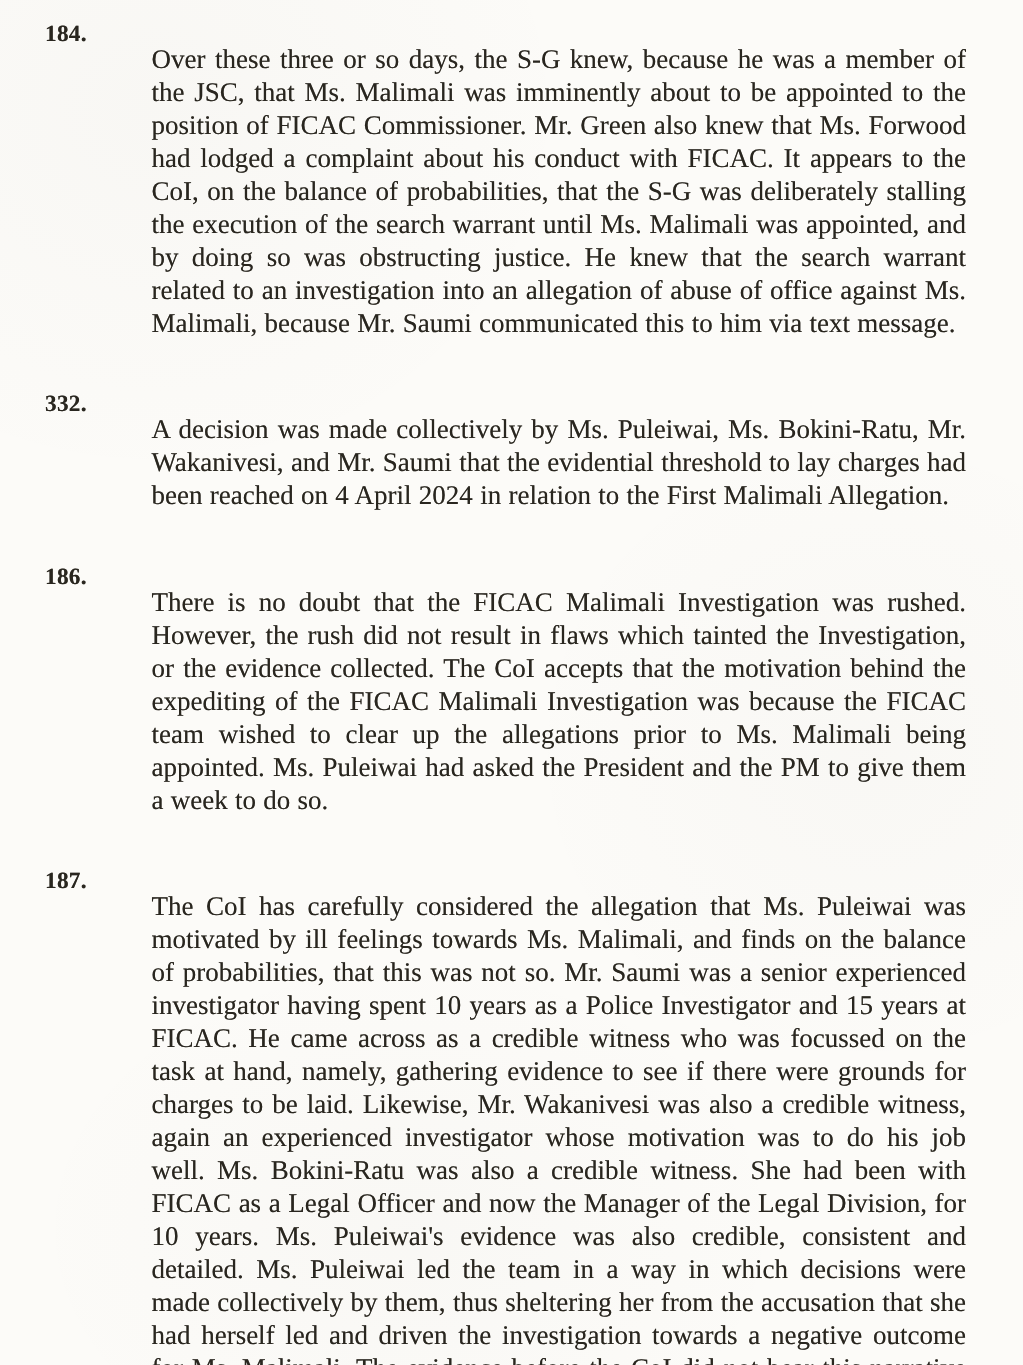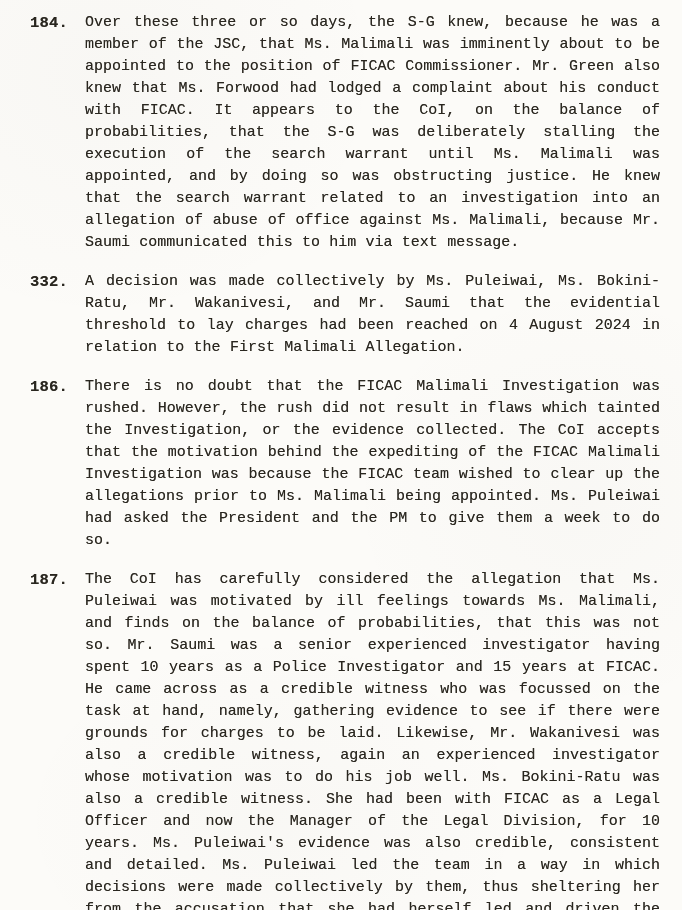"184." .page { font-family: Liberation Mono, monospace -> Liberation Serif, serif }
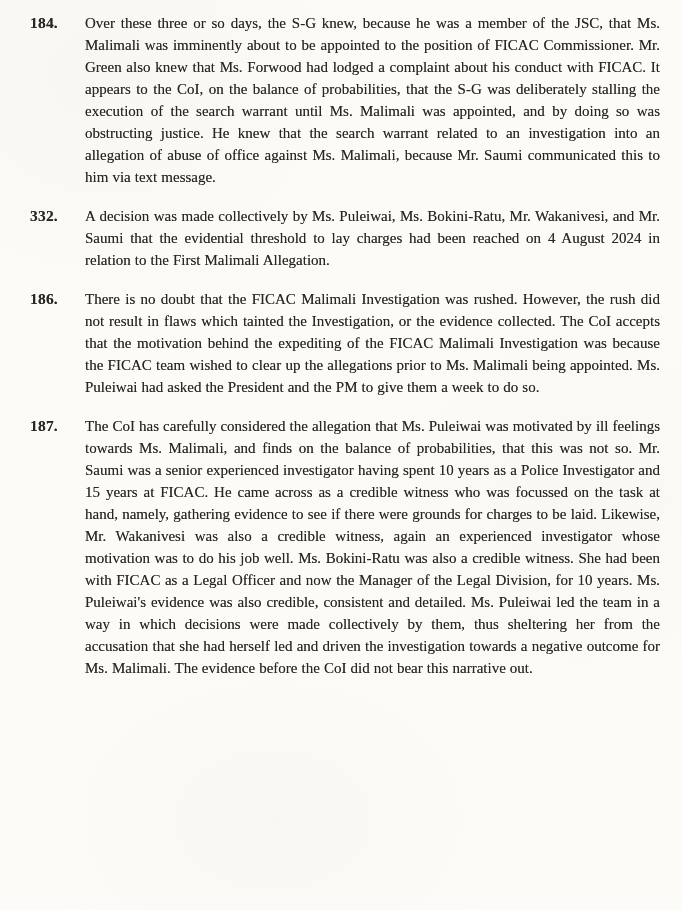"Over these three or so" .ptext { font-size: 15px -> 18px; margin: 0 -> 16px }
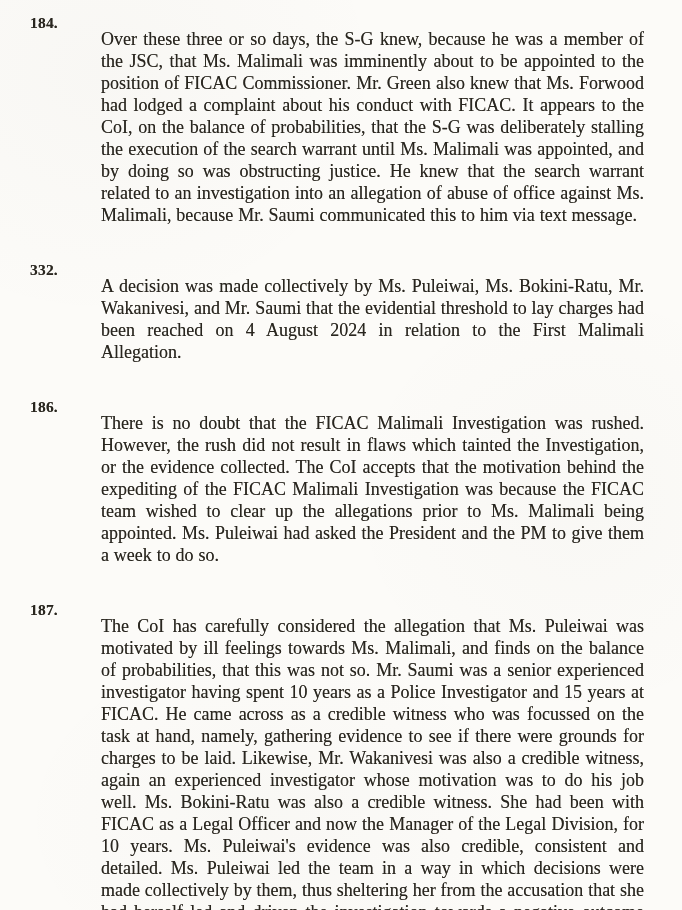"A decision was made collectively" p.ptext { text: August -> April }
